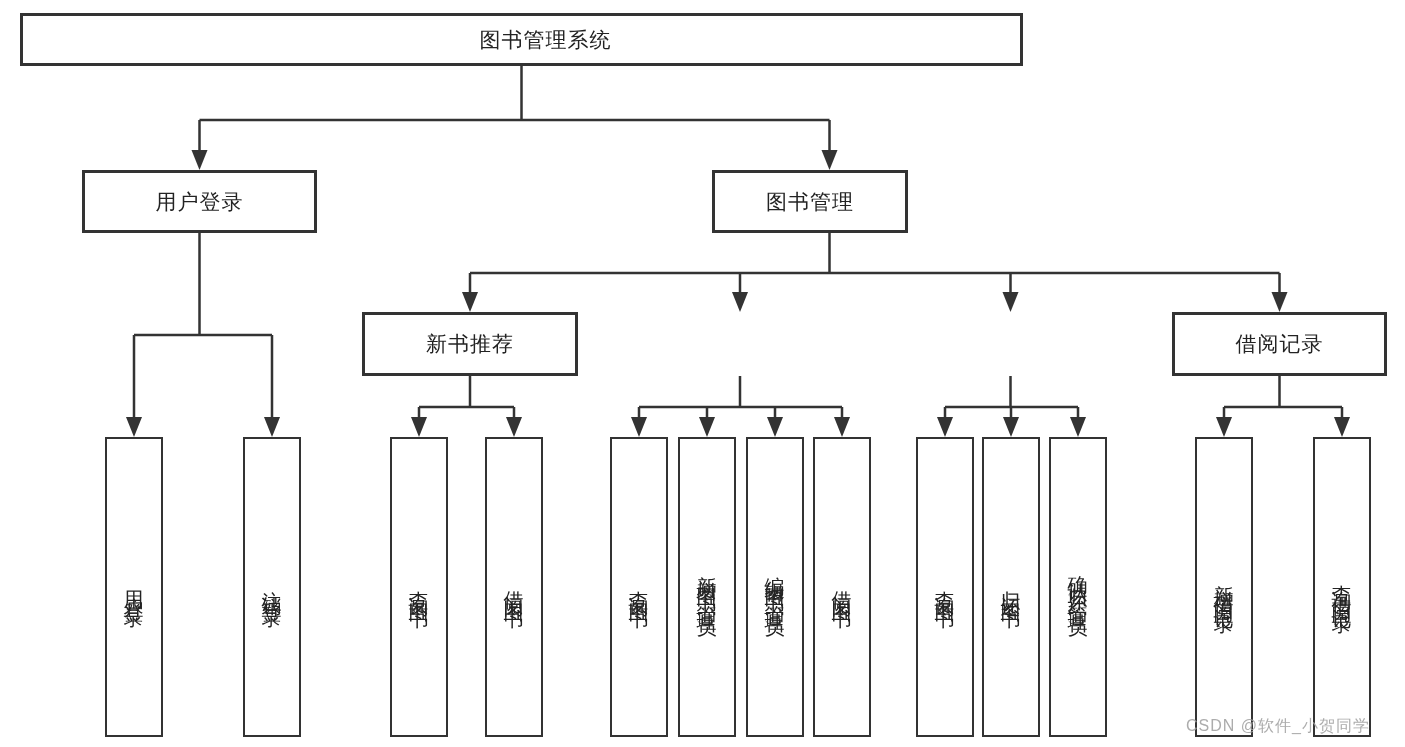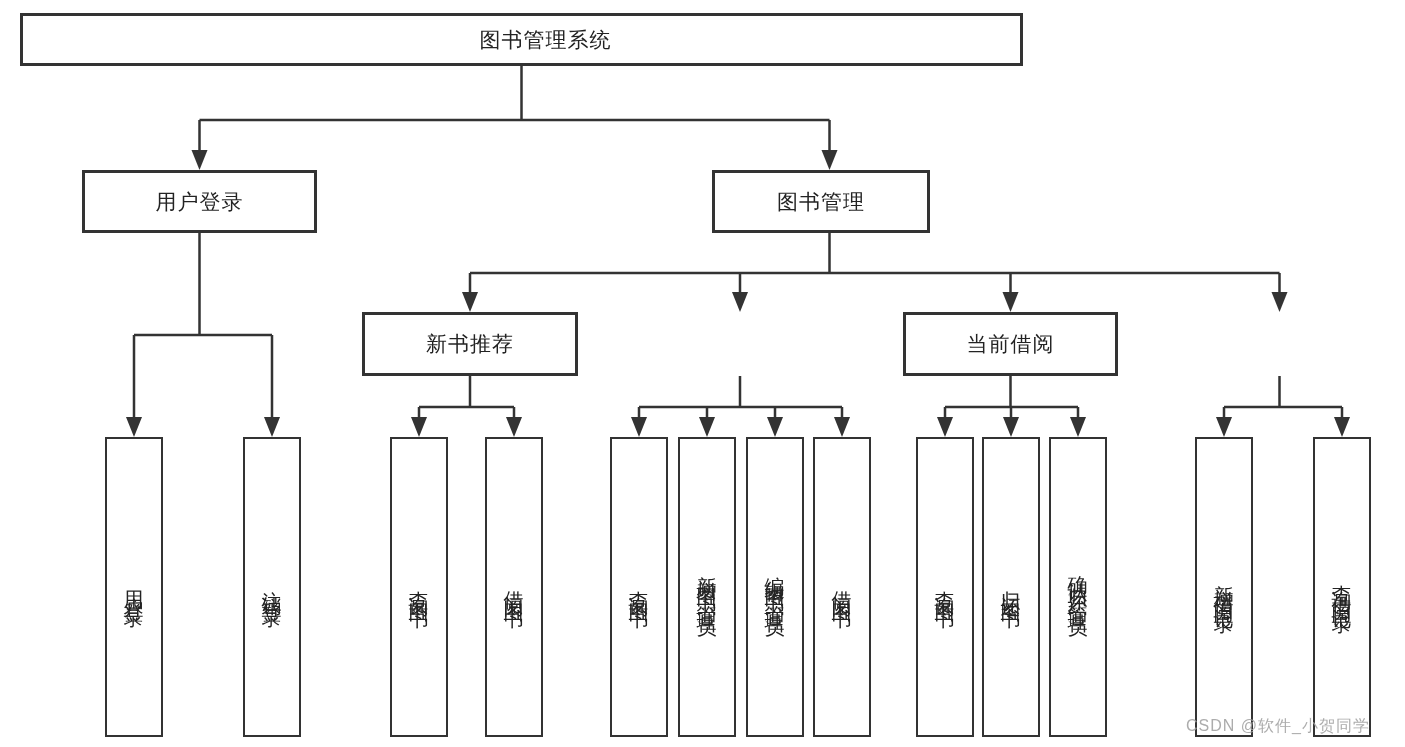"图书管理" div.box { width: 218px -> 196px }
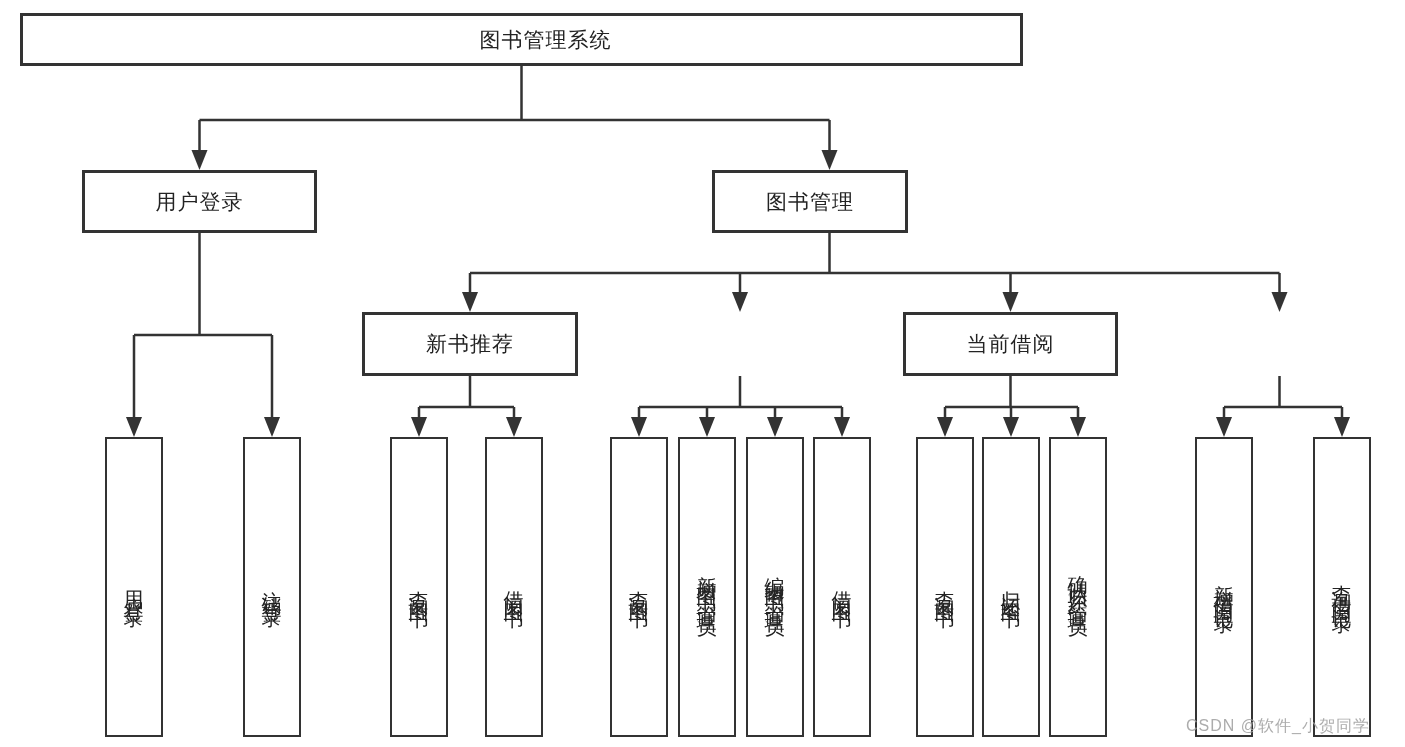"当前借阅" div.box { html: <div> <span>当前借阅</span> </div> -> none }
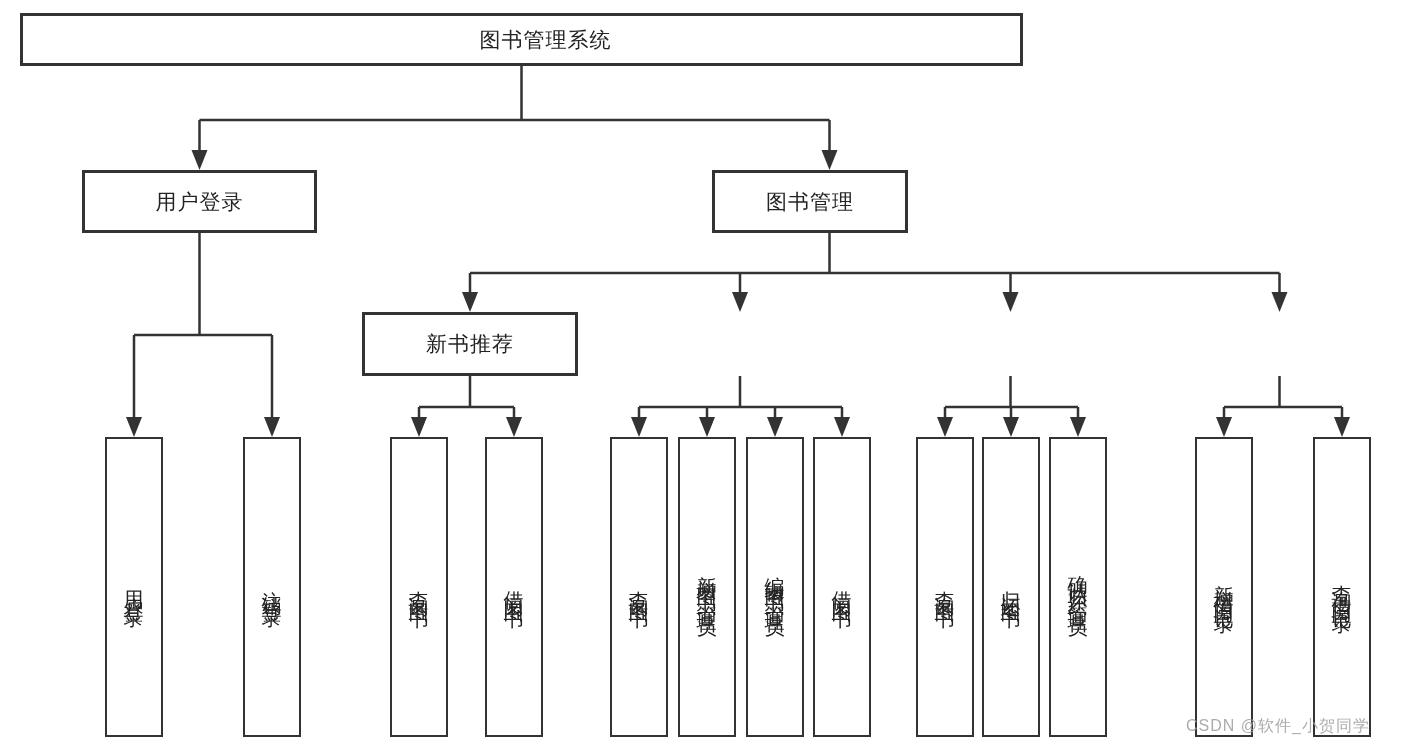"借阅记录" div.box { html: none -> <div> <span>借阅记录</span> </div> }
